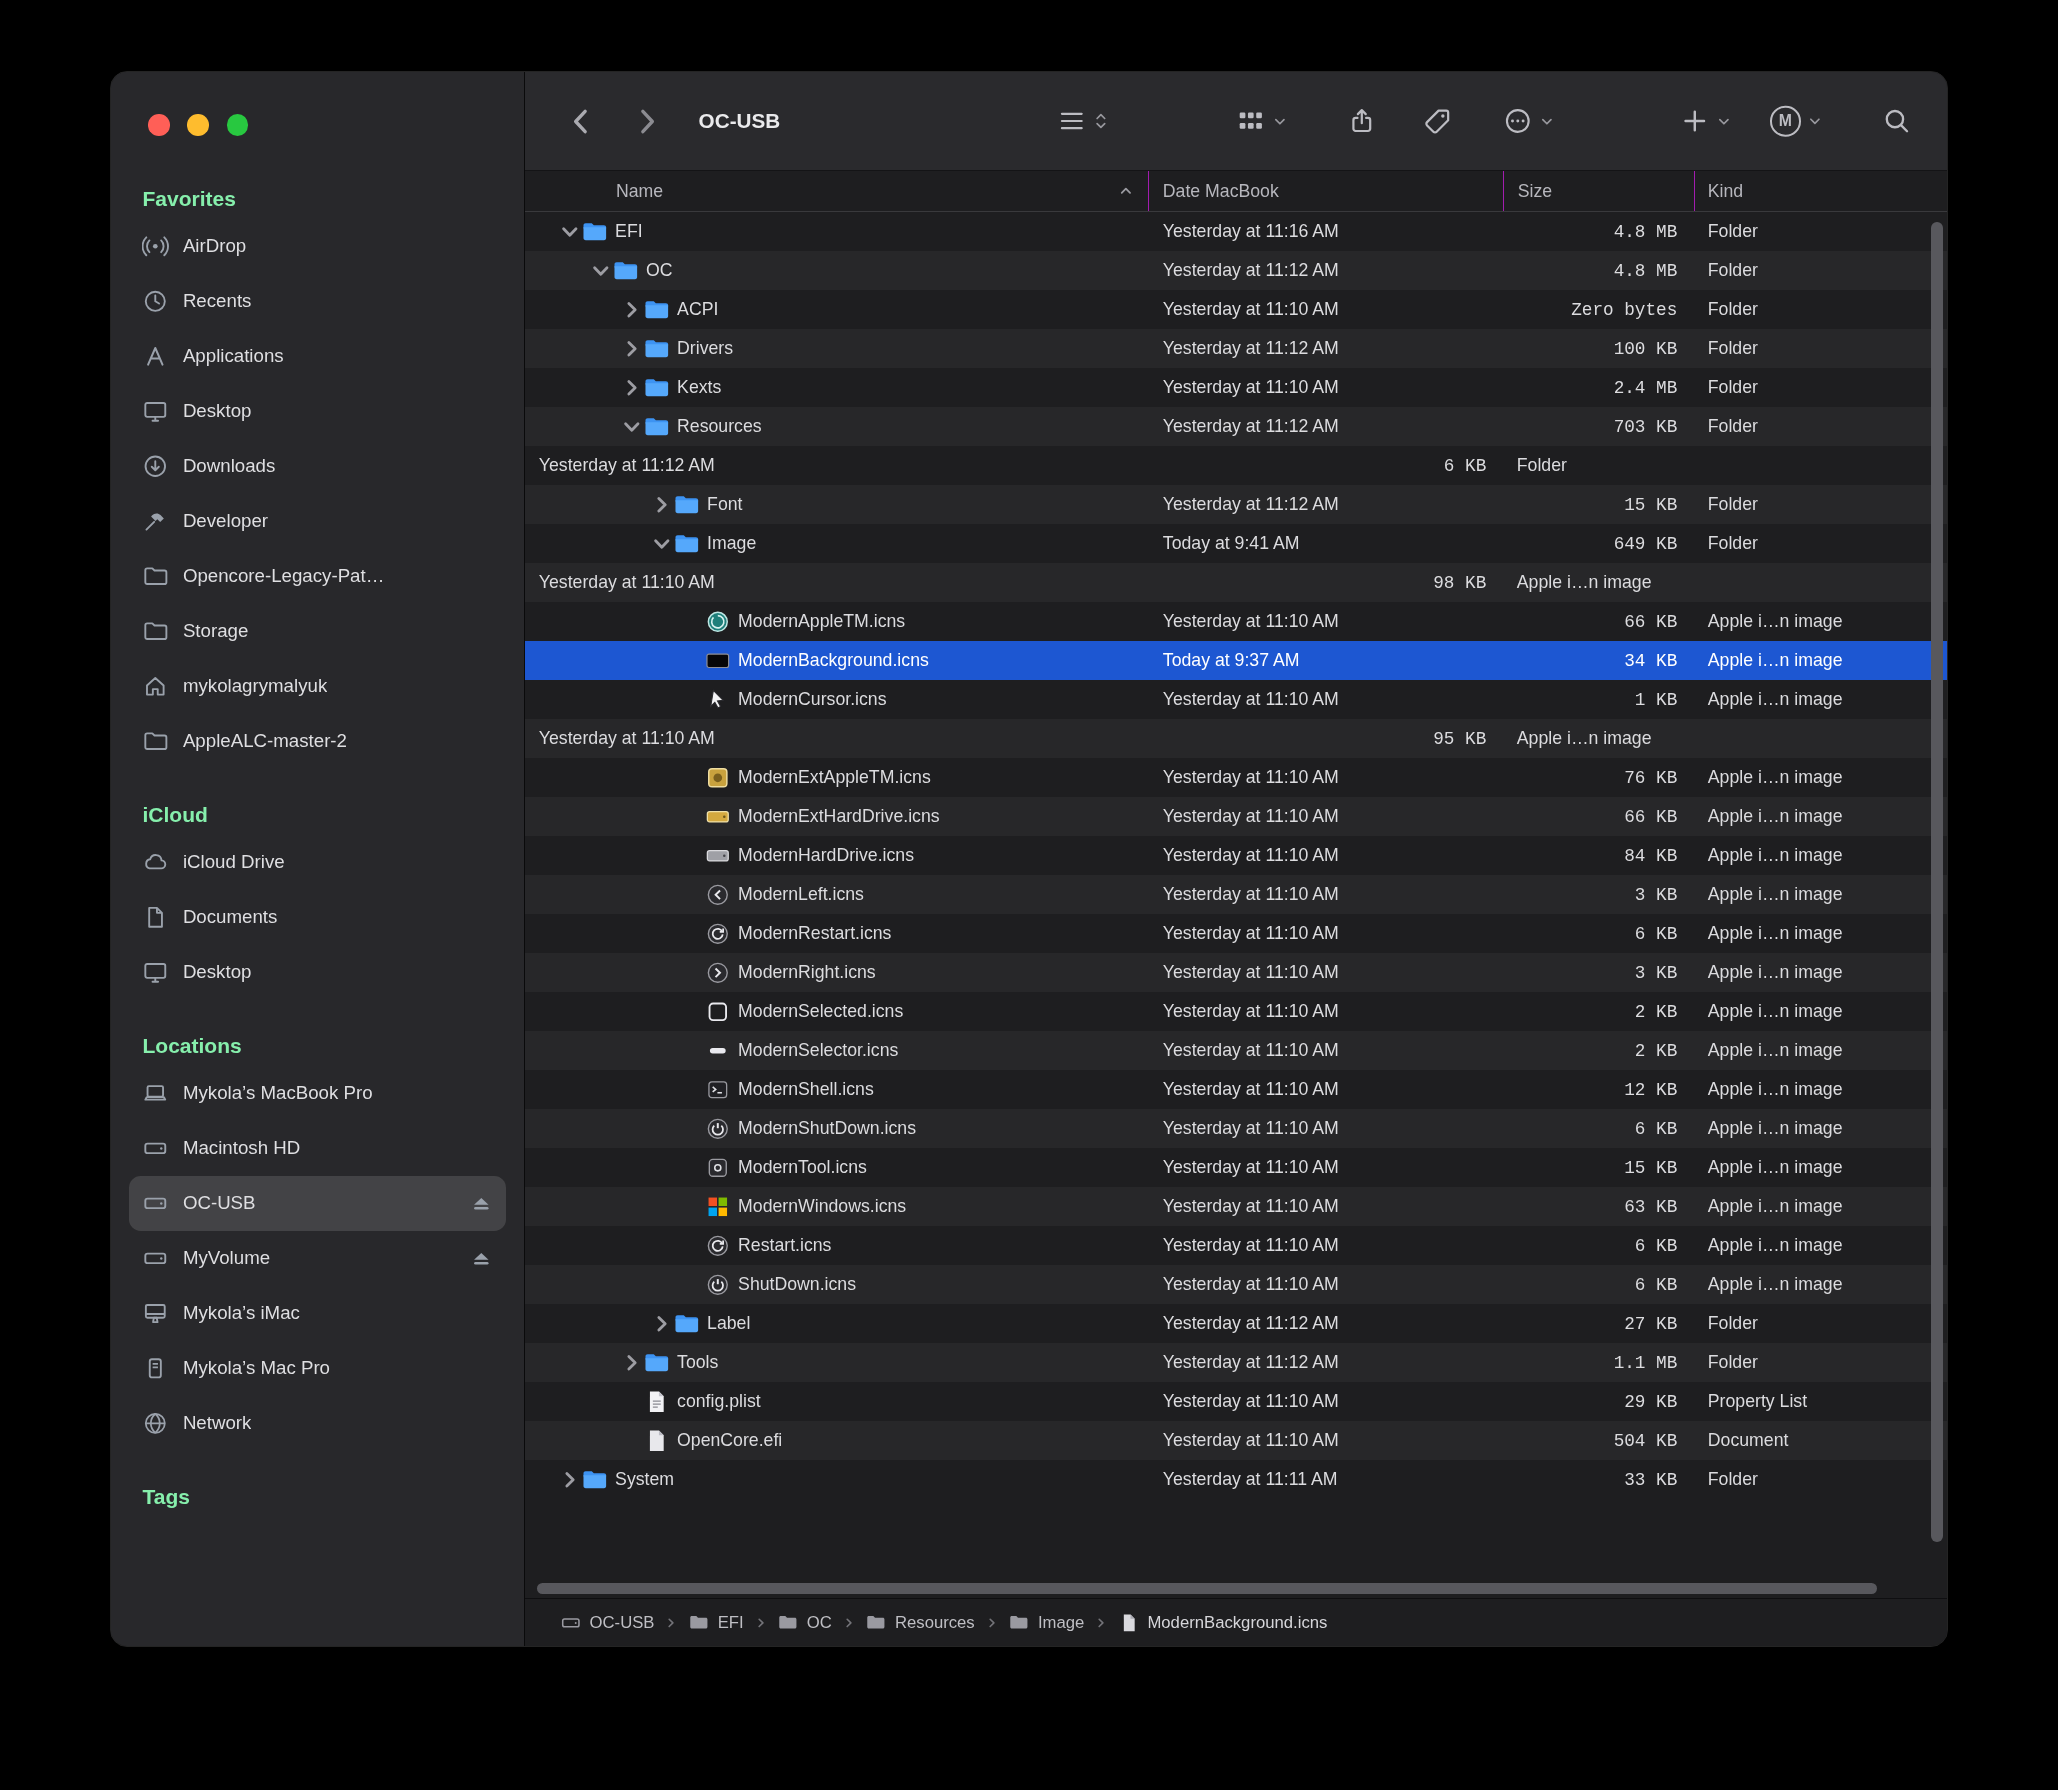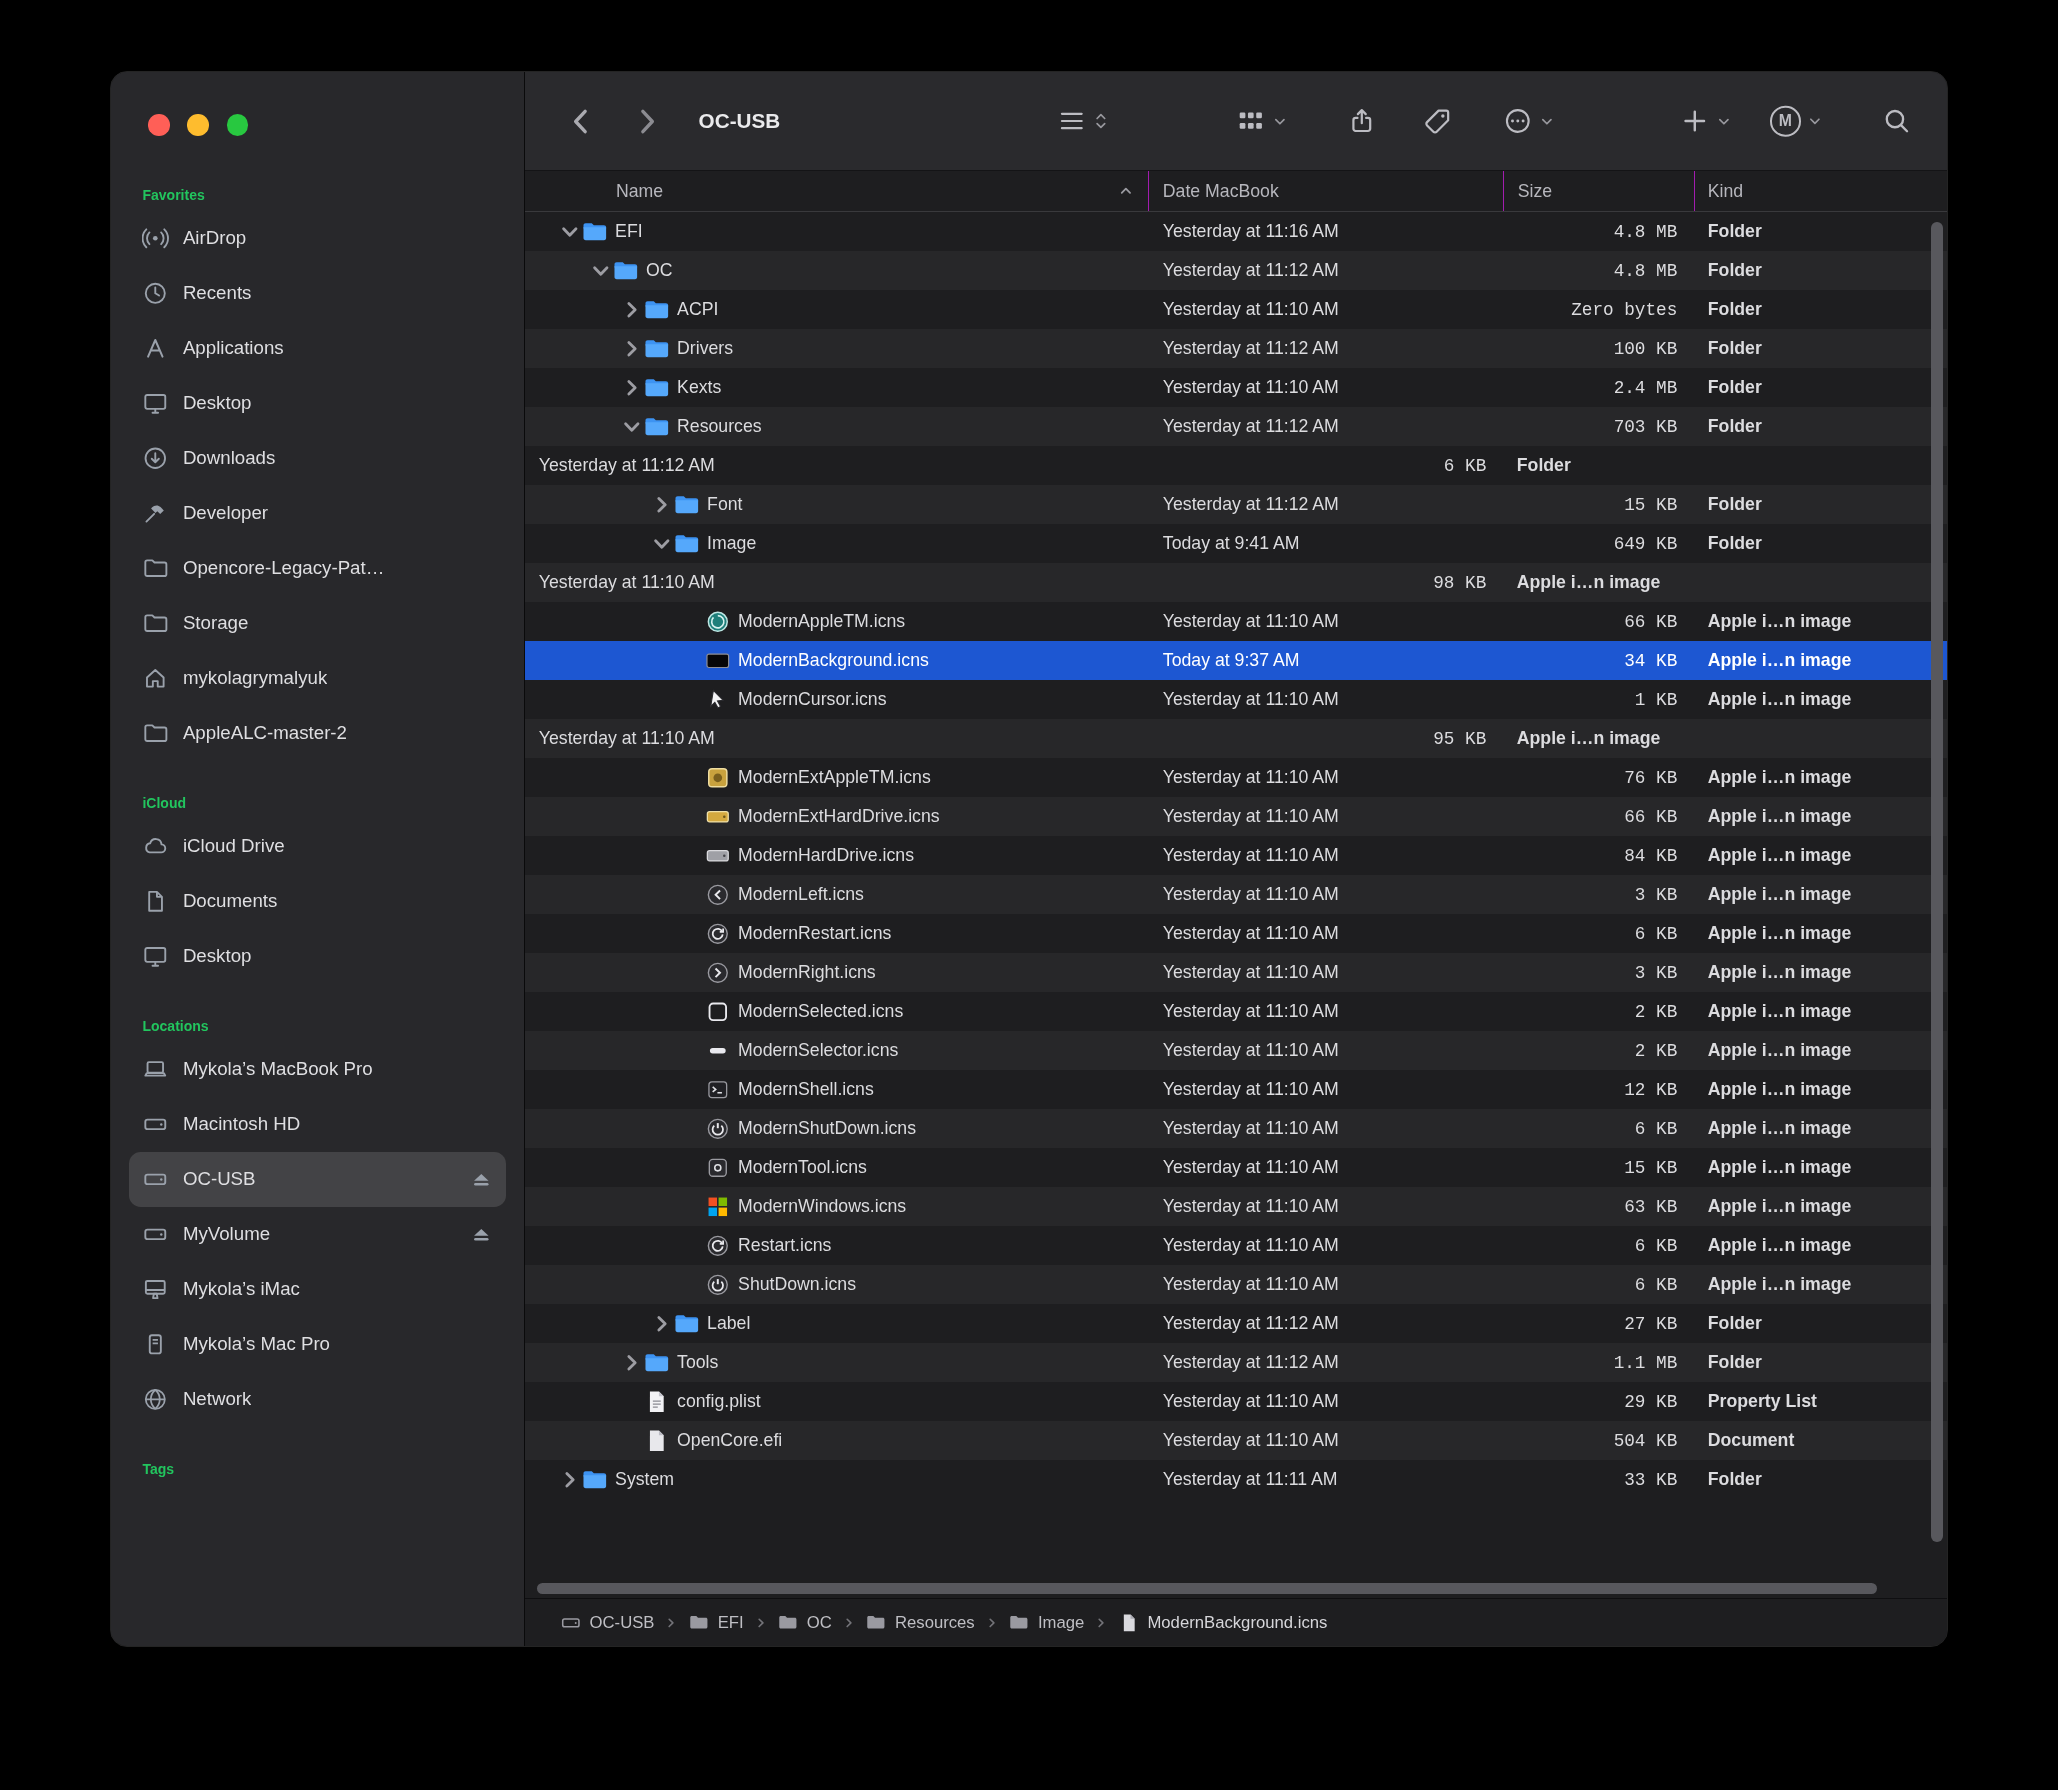"Favorites" .sb-header { color: #22c55e -> #86efac; font-size: 14px -> 21px }
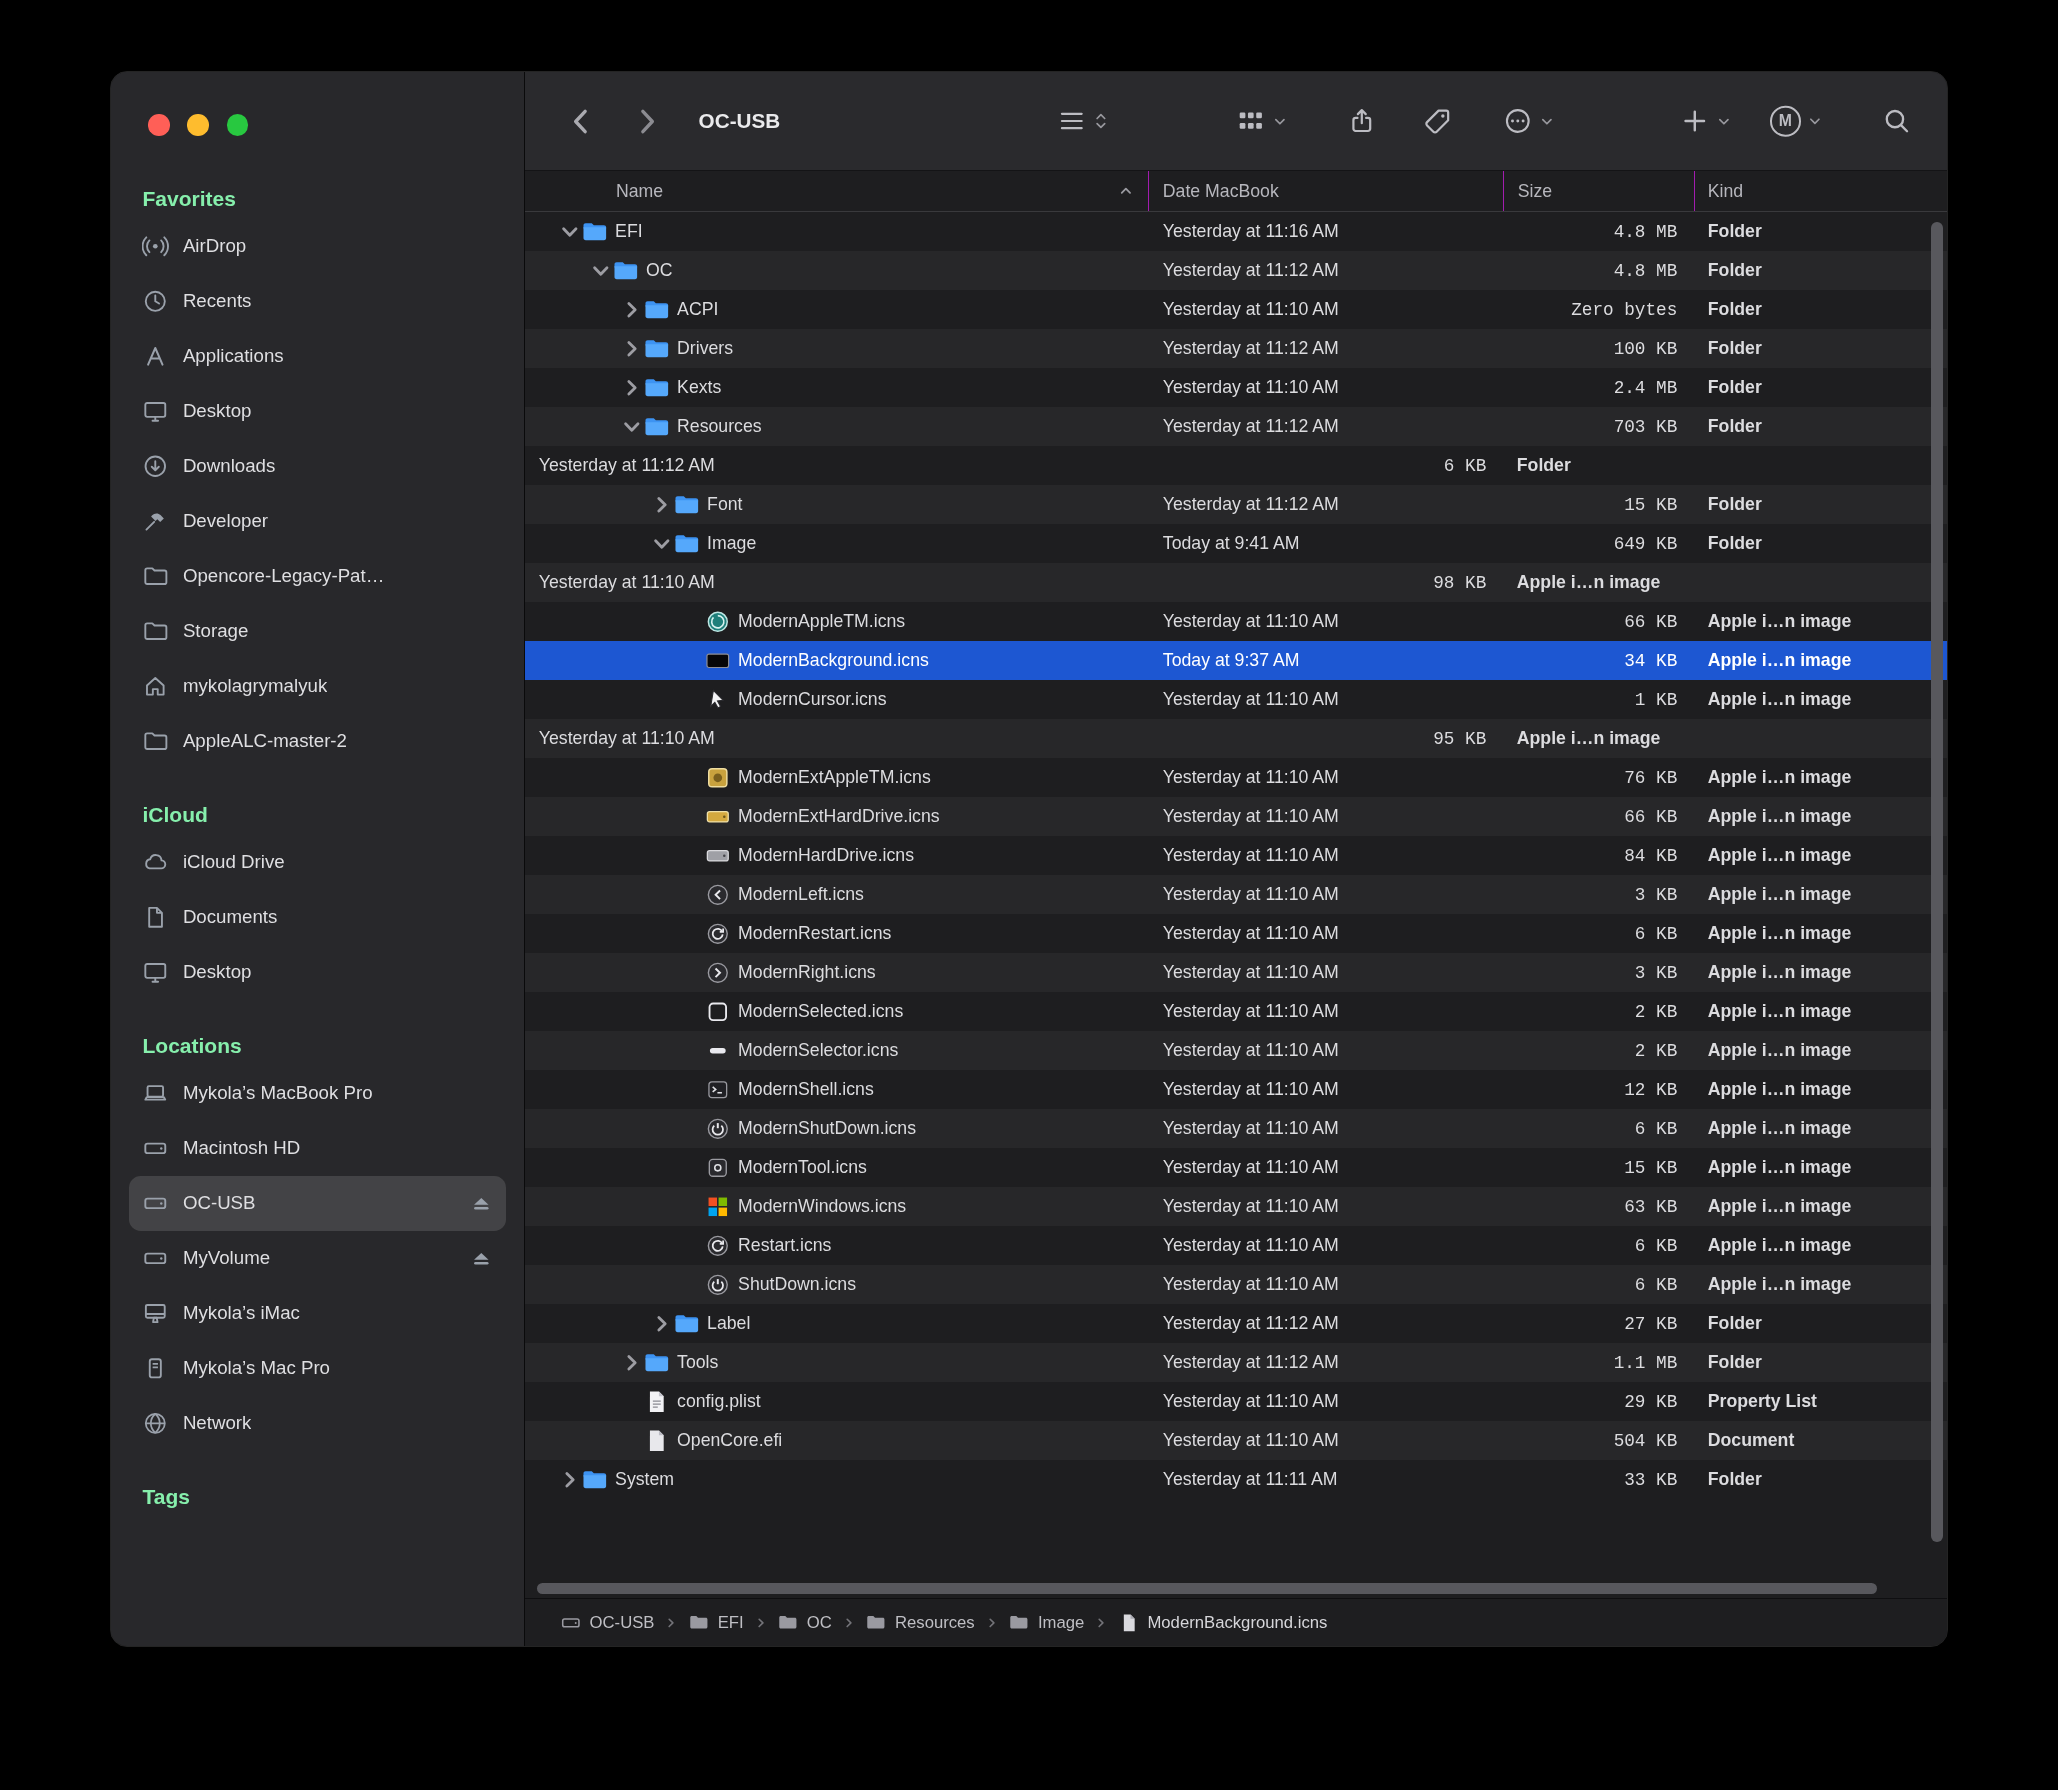"Folder" .cell-kind { font-weight: bold -> none }
